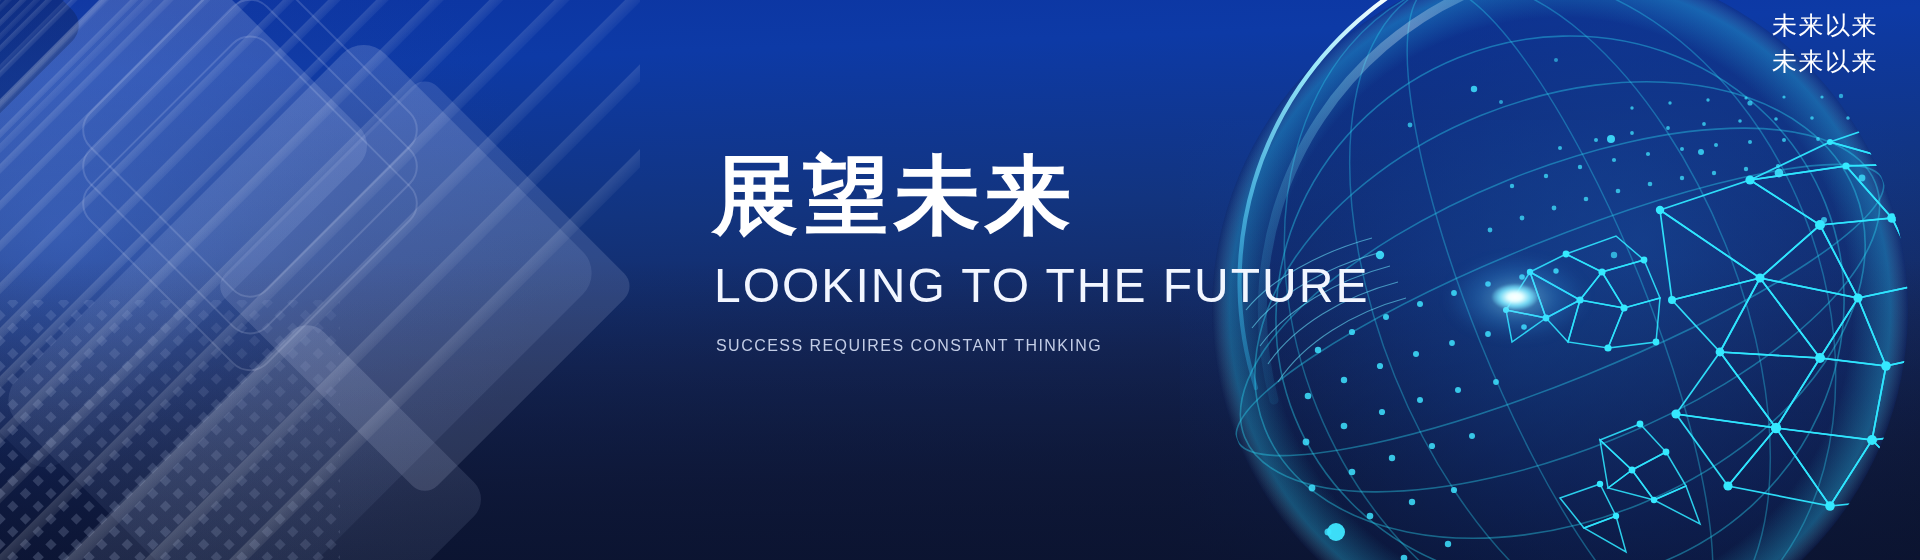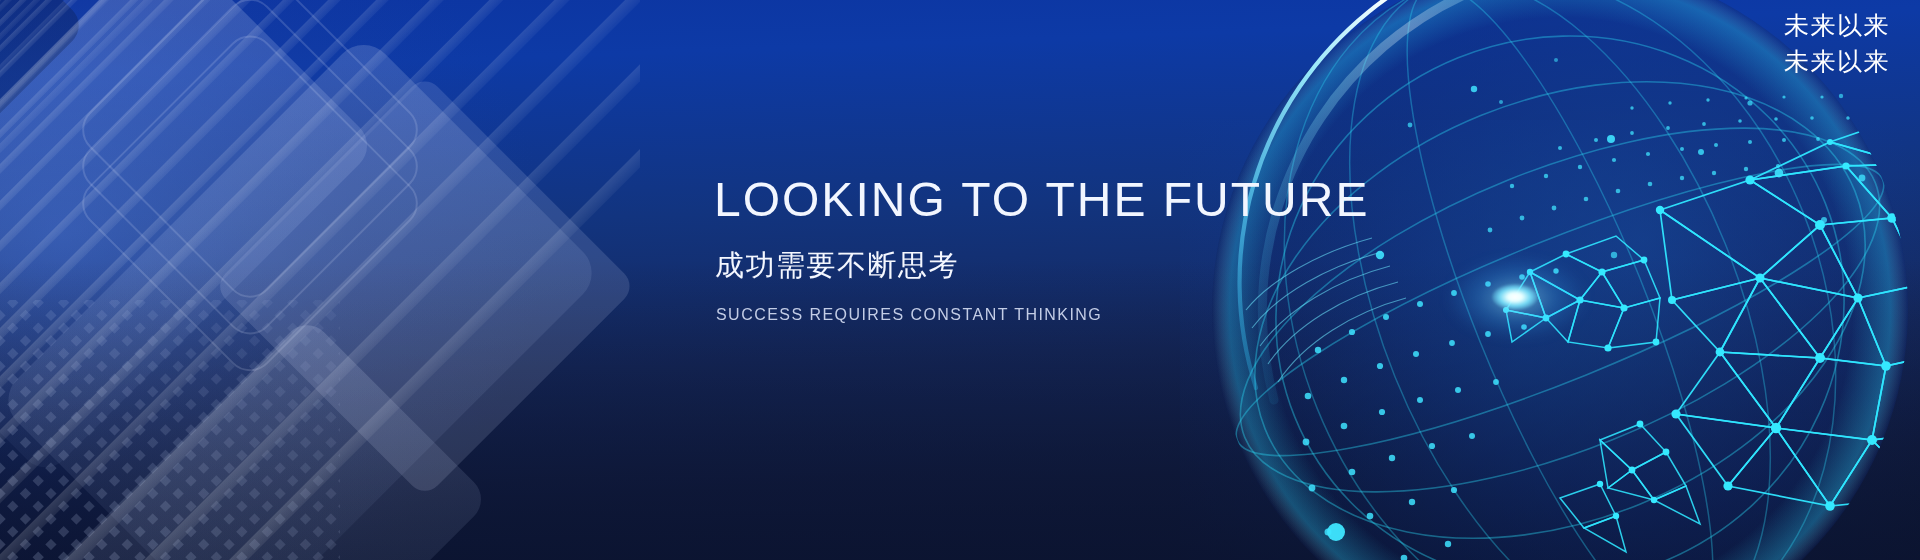"未来以来" .corner-slogan { right: 30px -> 42px }
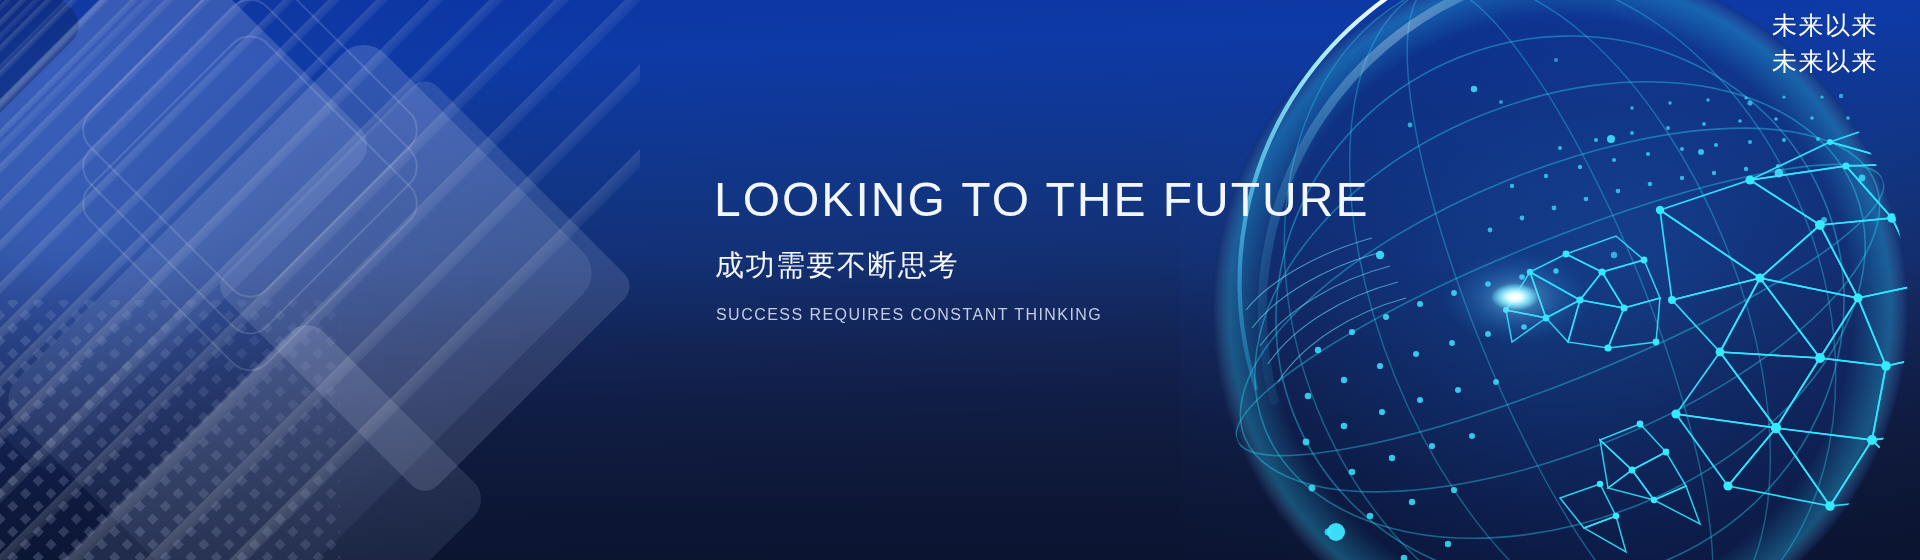"展望未来" div.headline-cn { html: none -> <div>展望未来</div> }
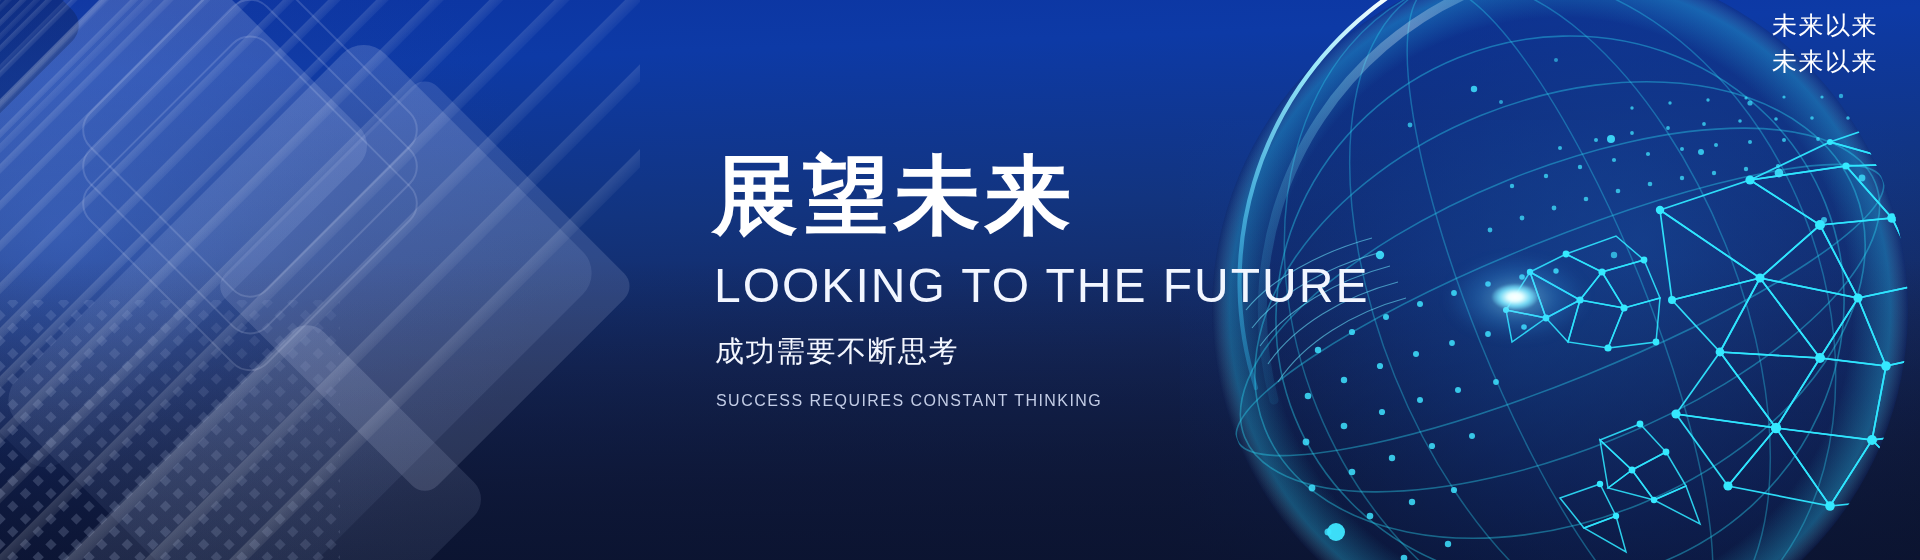"成功需要不断思考" div.sub-cn-line { html: <div>成功需要不断思考</div> -> none }
